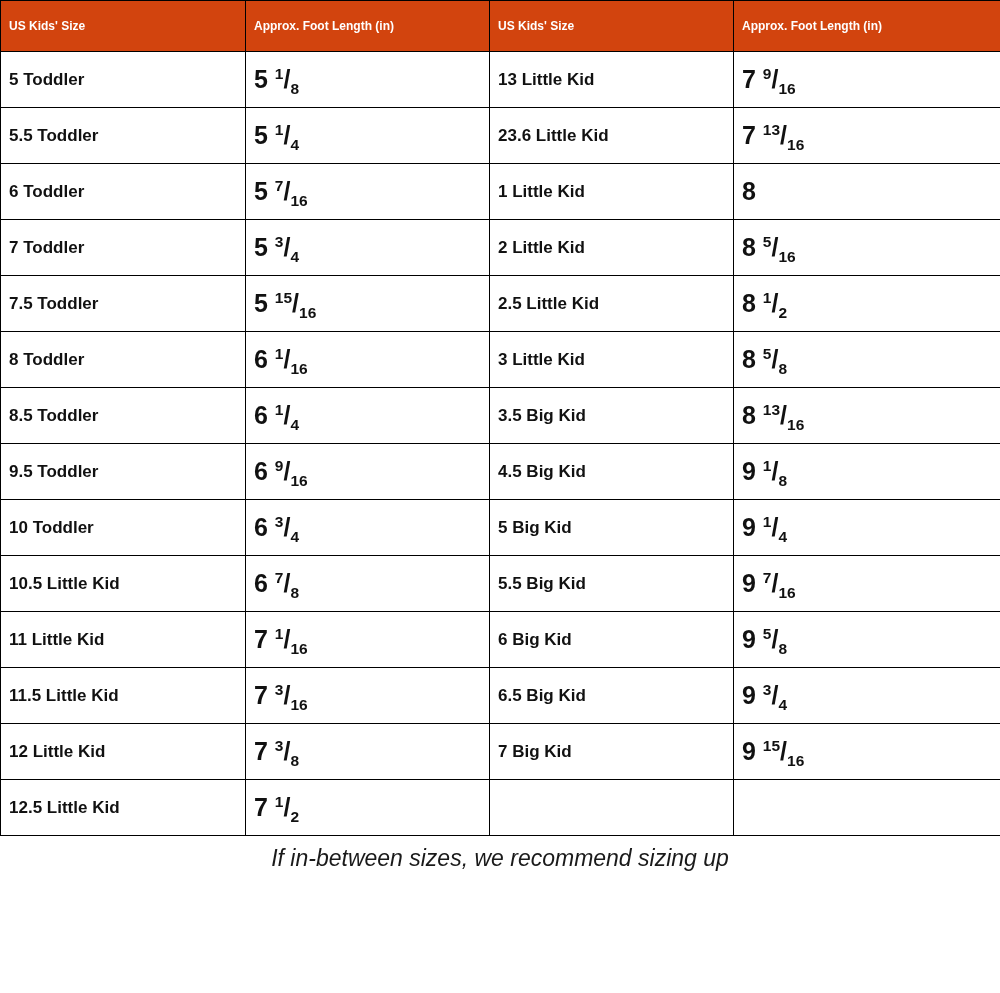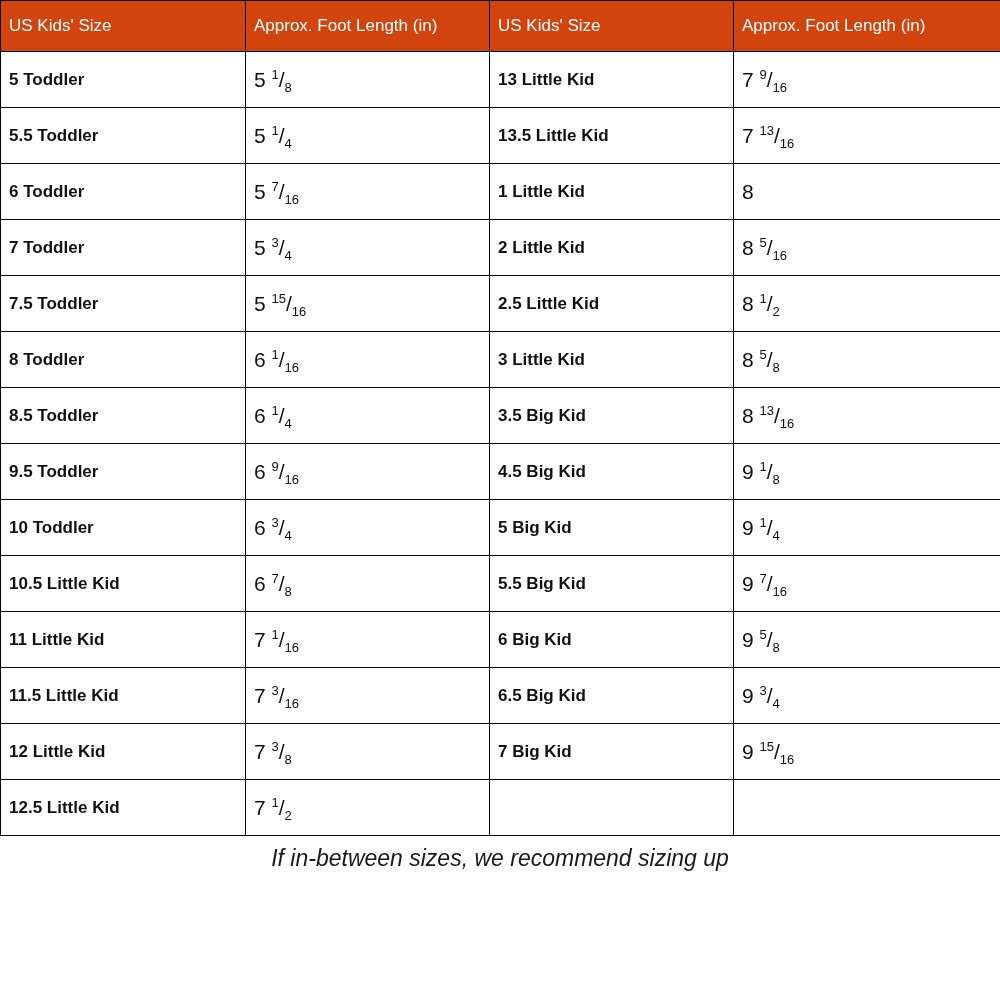"US Kids' Size" thead th { font-size: 17px -> 12px; font-weight: 400 -> 700 }
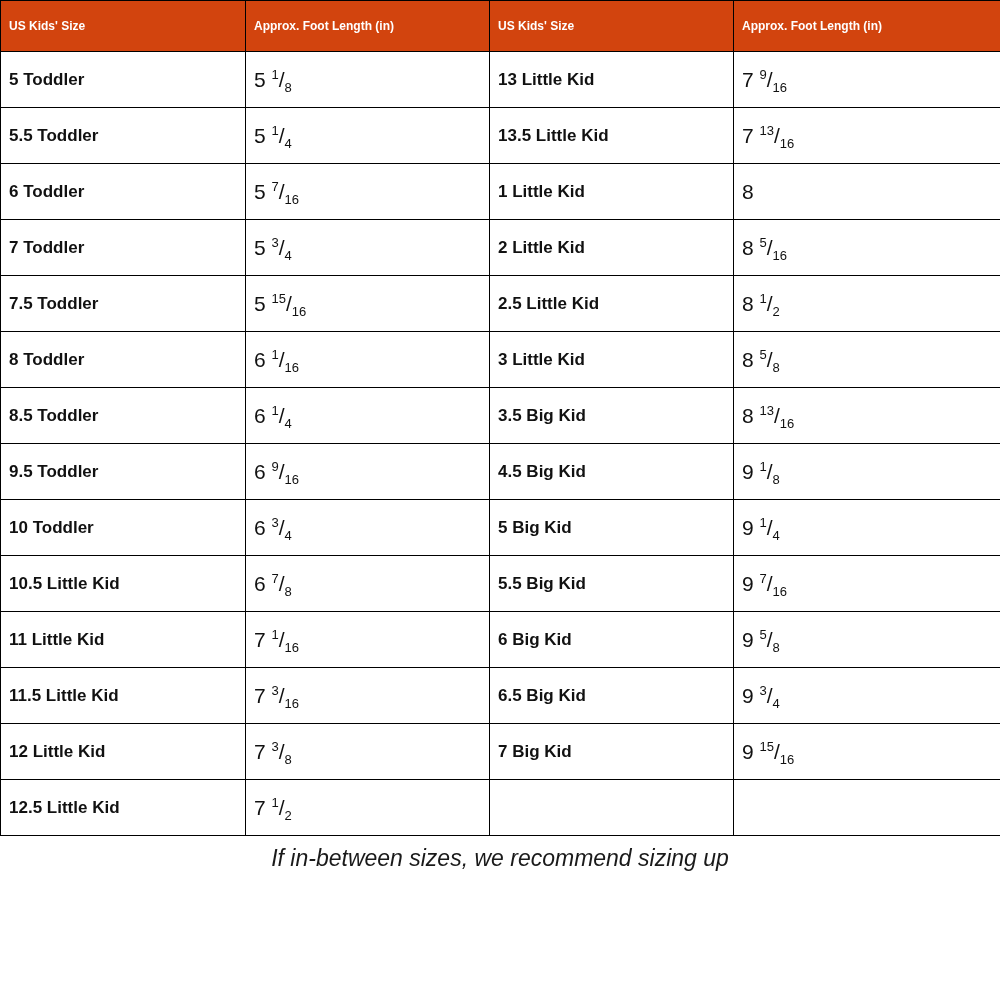"5 1/8" td.length { font-size: 21px -> 25px; font-weight: 400 -> 700 }
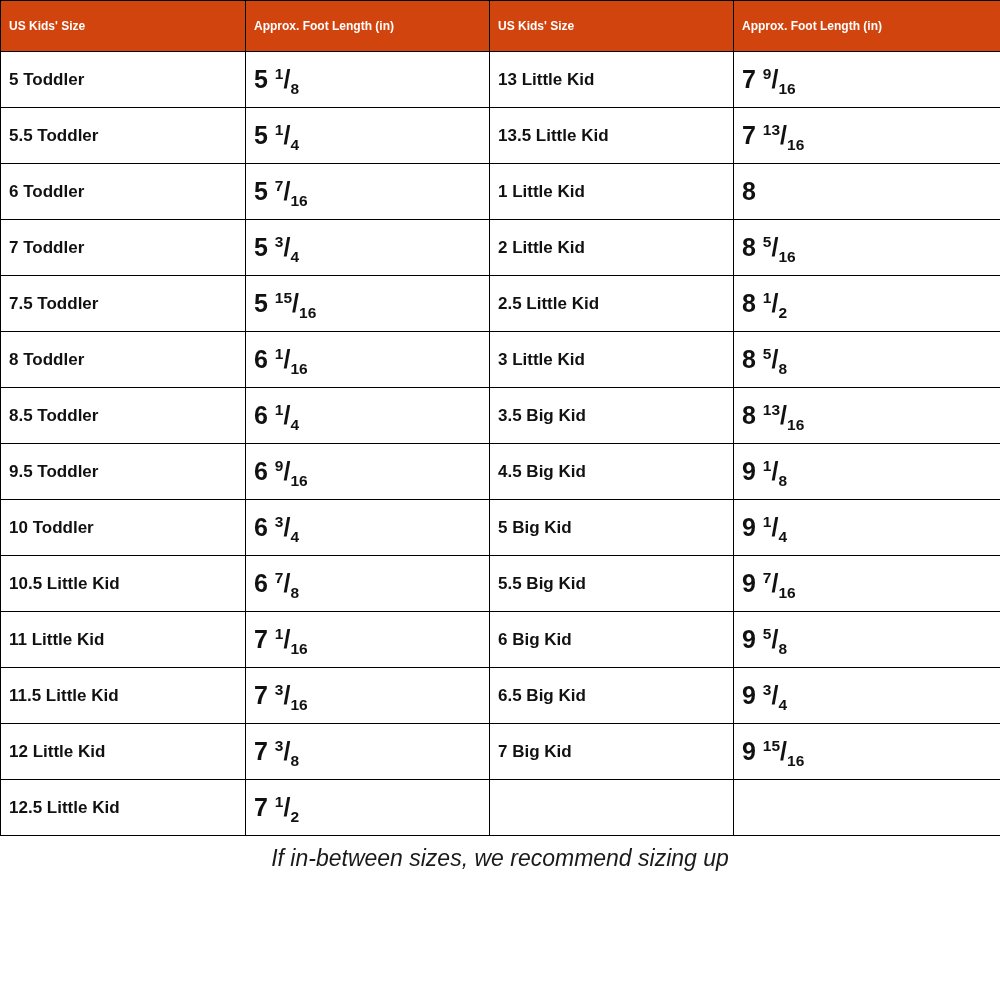"13.5 Little Kid" td.size { text: 13.5 -> 23.6 }
